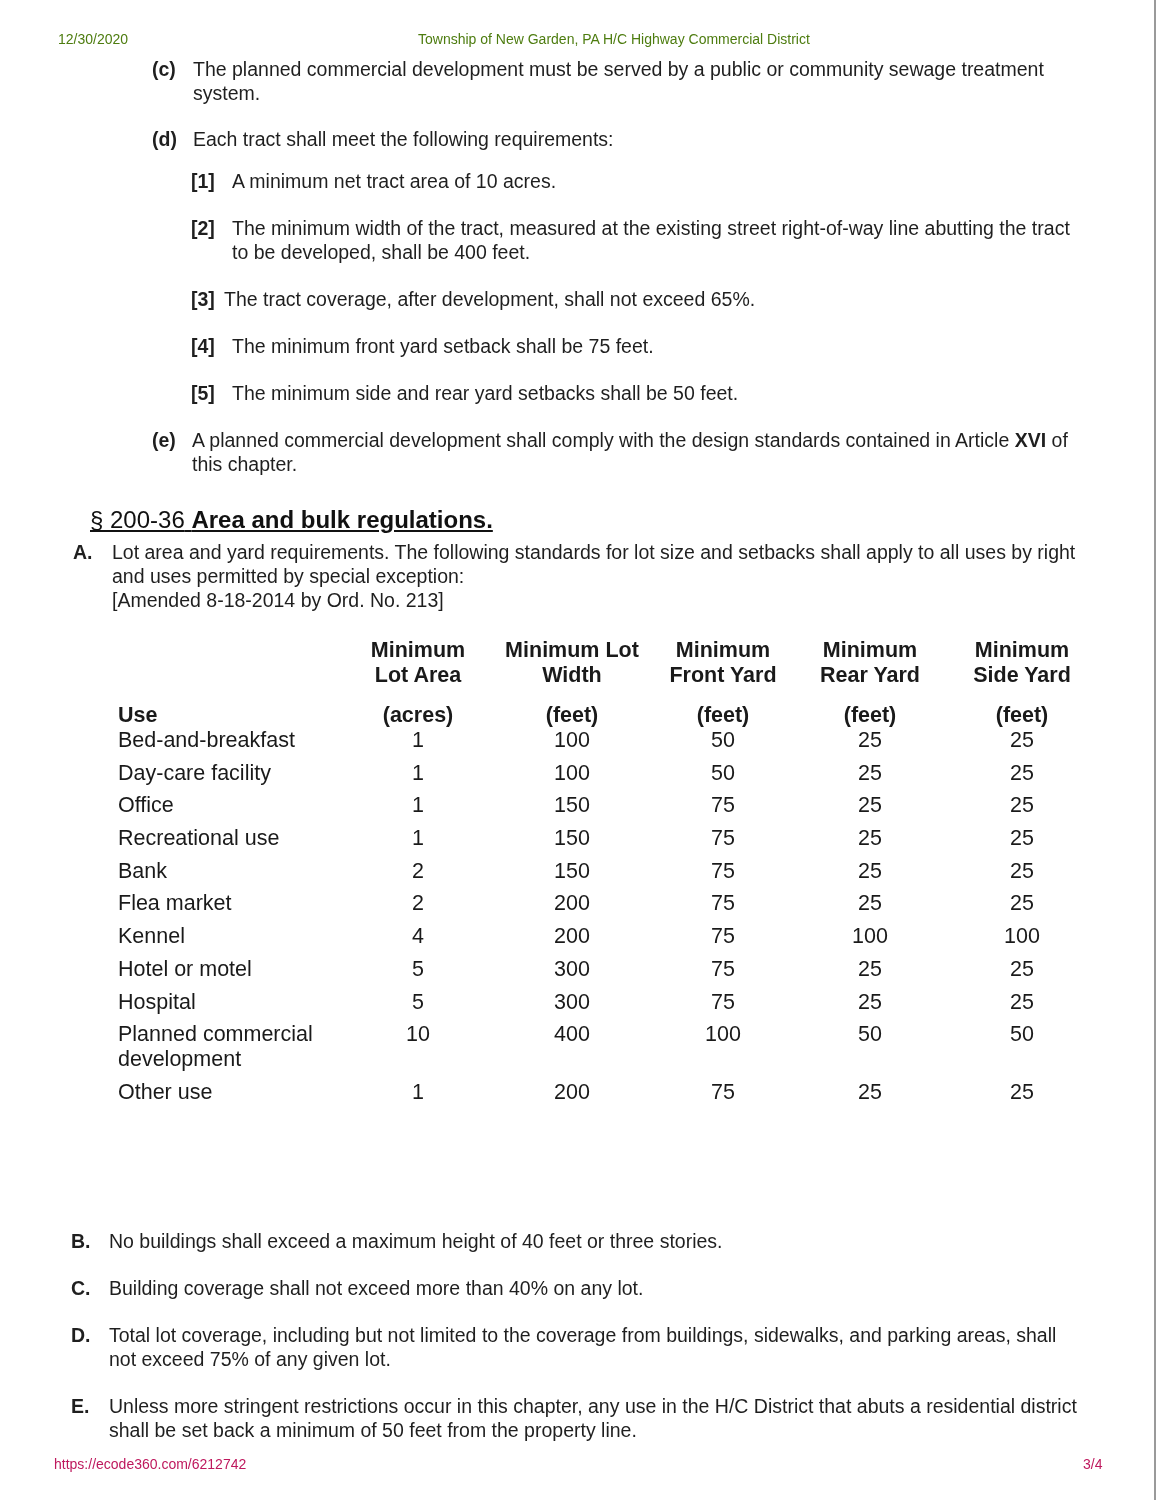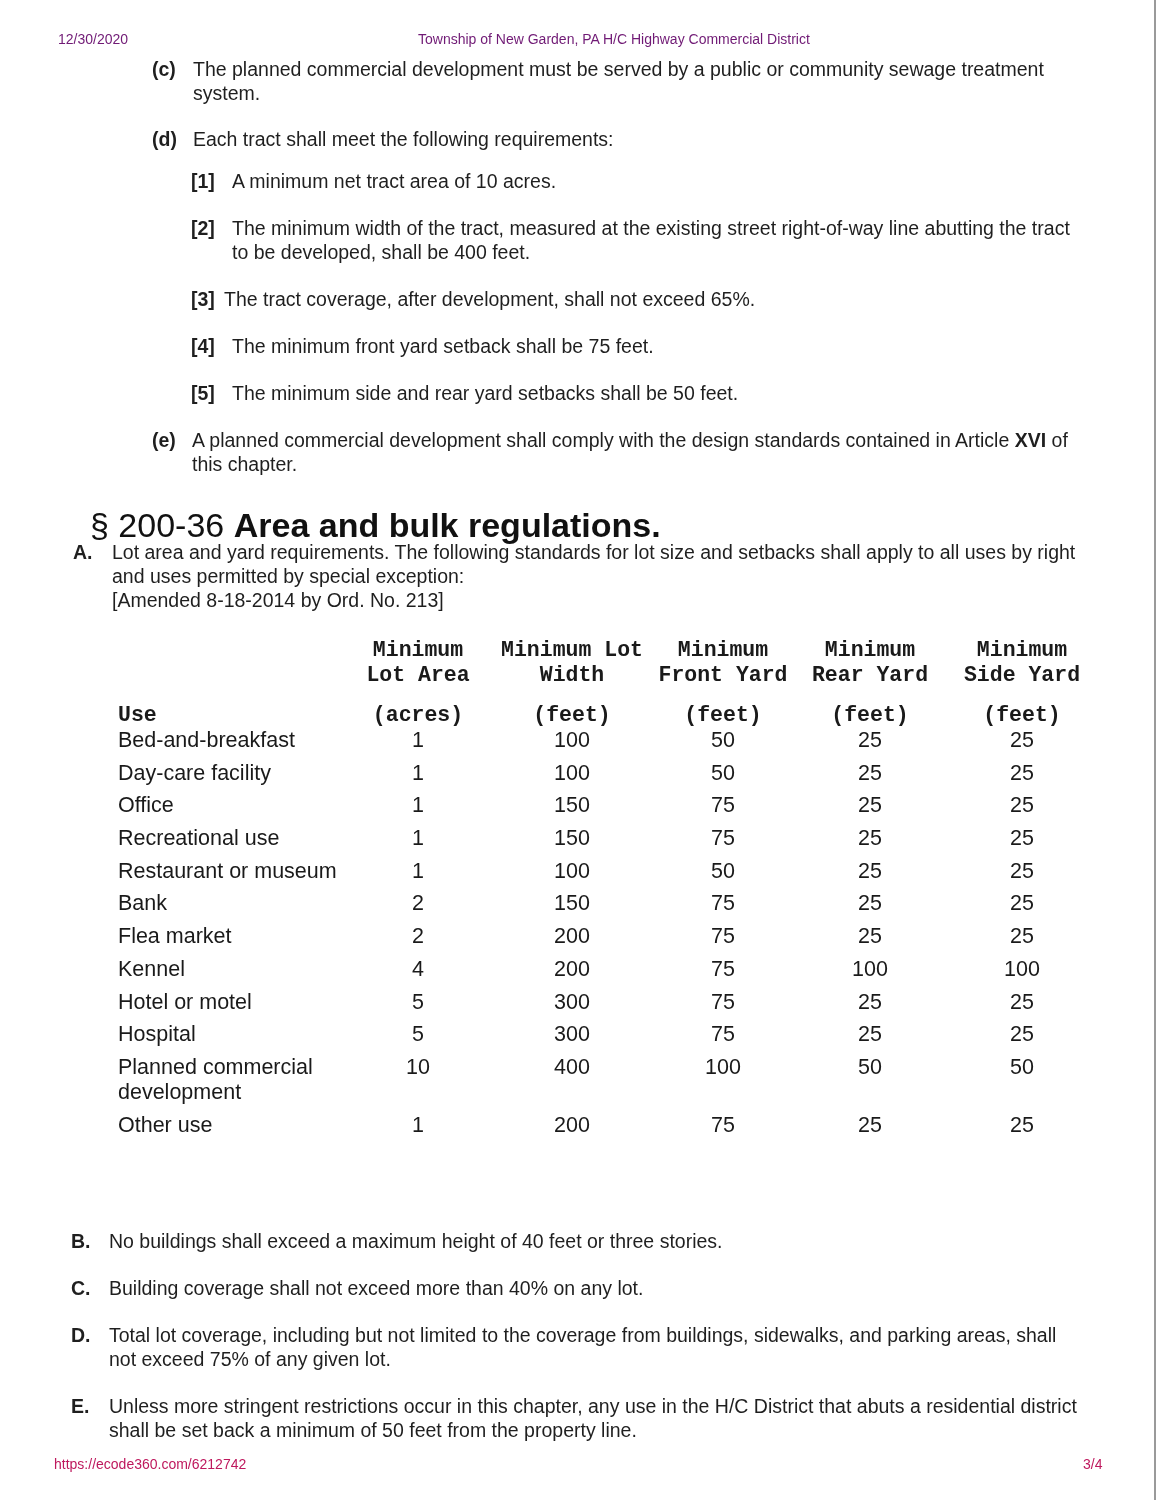"12/30/2020" .hdr { color: #701a75 -> #4d7c0f }
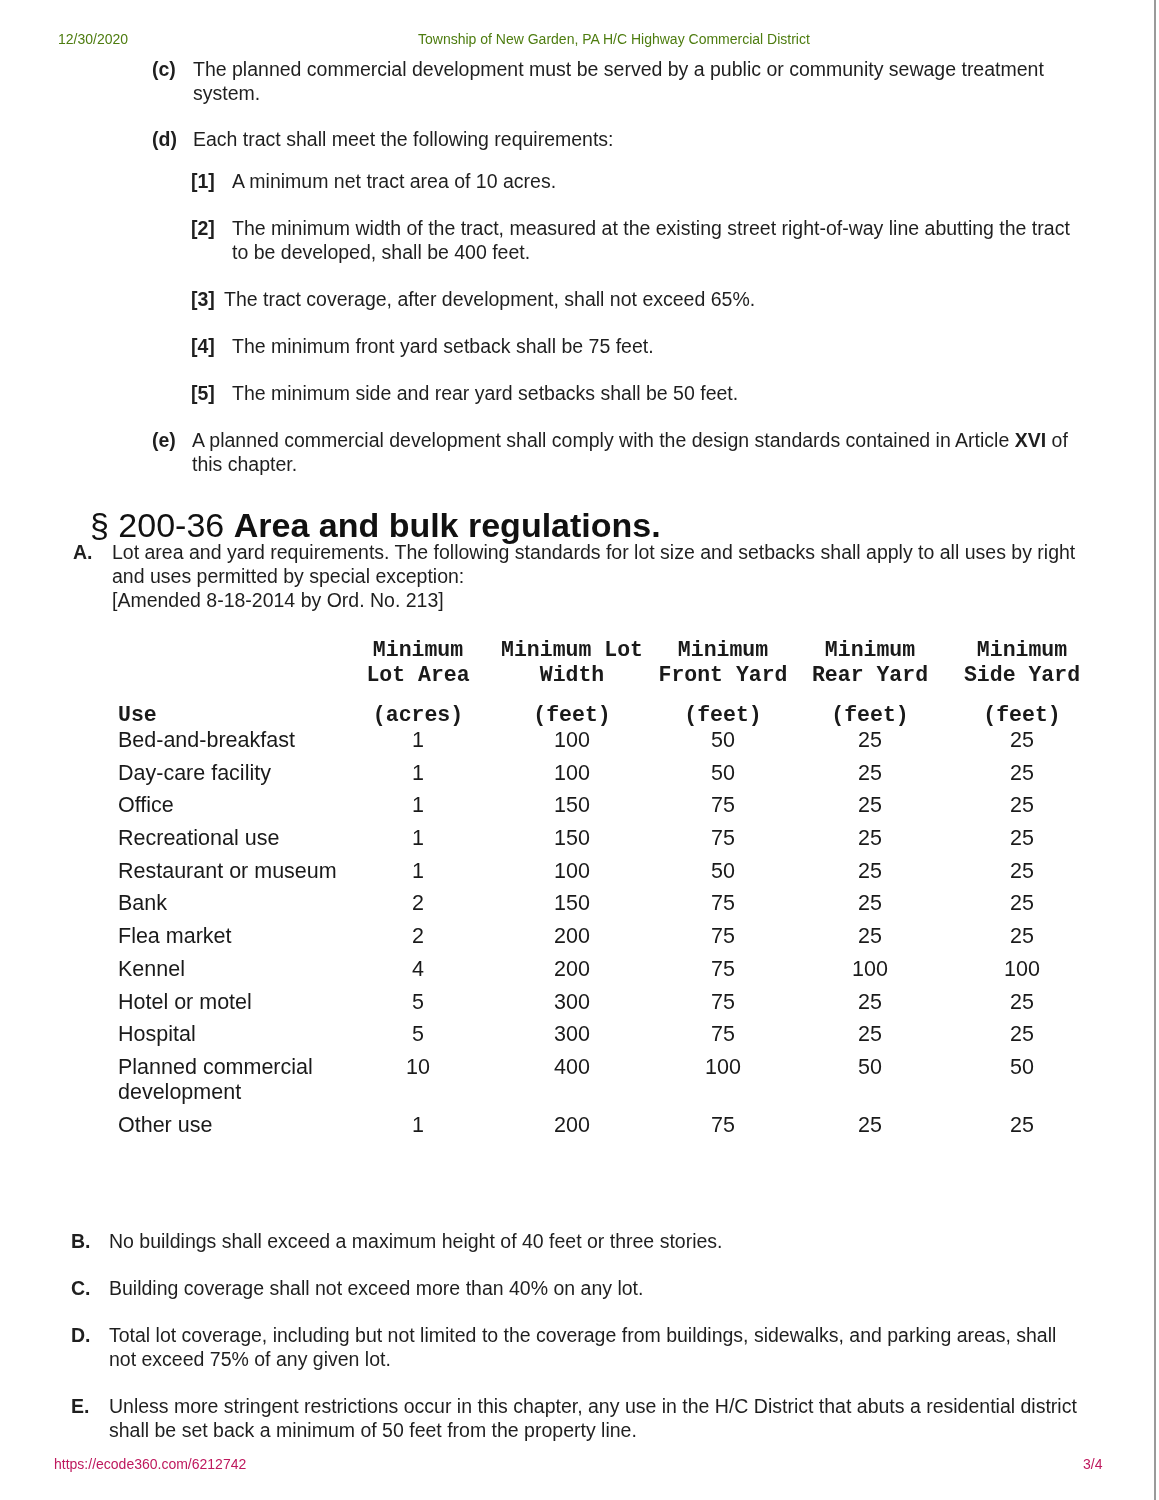"§ 200-36 Area and bulk" .sec-title { font-size: 34px -> 24px; text-decoration: none -> underline }
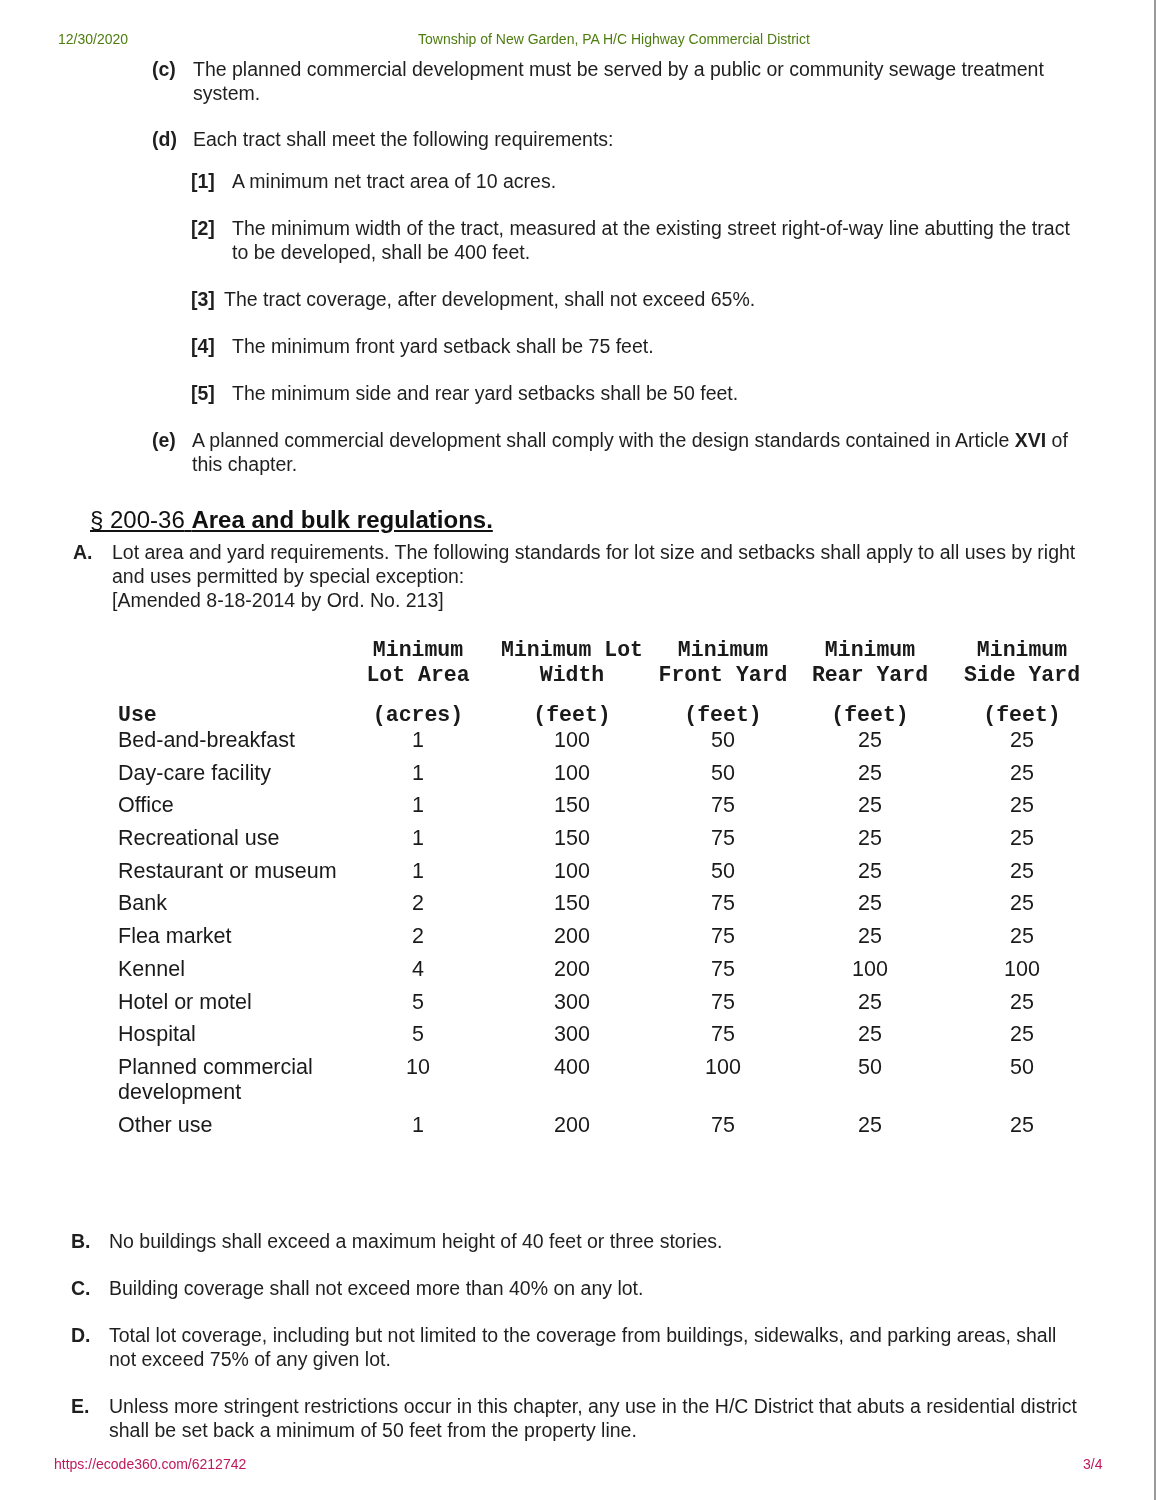"Minimum" table.req th { font-family: Liberation Mono, monospace -> none }
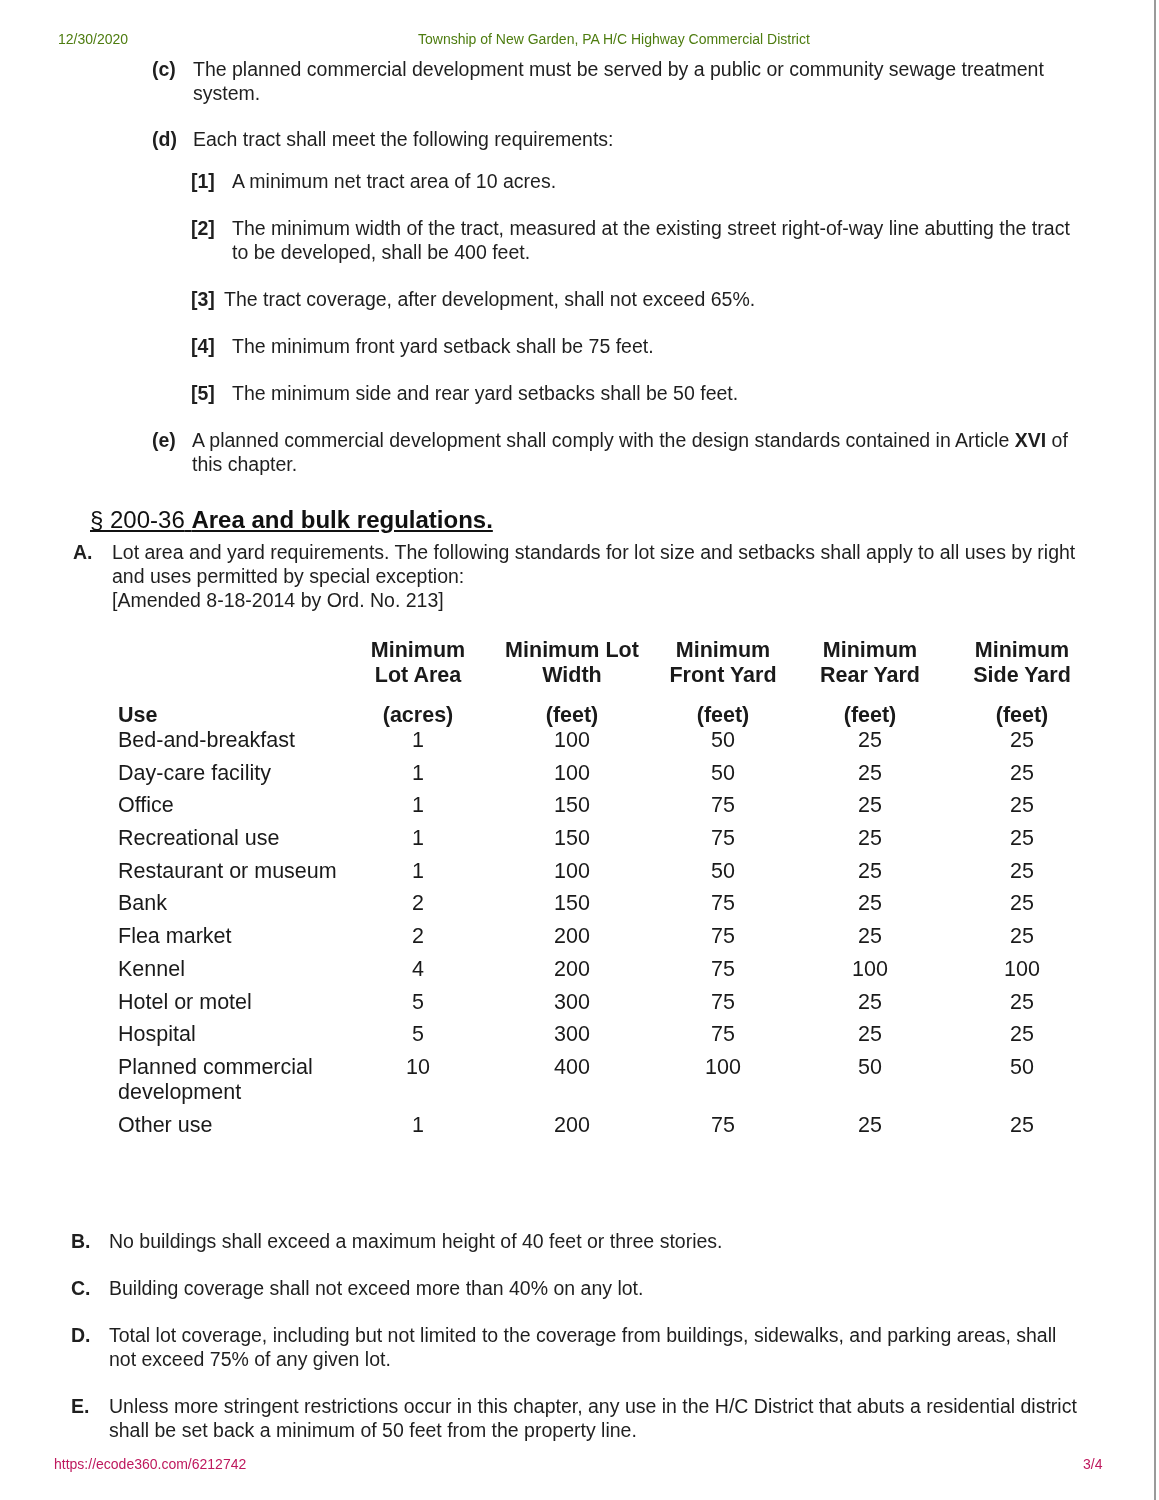"Restaurant or museum" tr.drow { html: <tr> <td>Restaurant or museum</td> <td>1</td> <td>100</td> <td>50</td> <td>25</td> <td>25</td> </tr> -> none }
